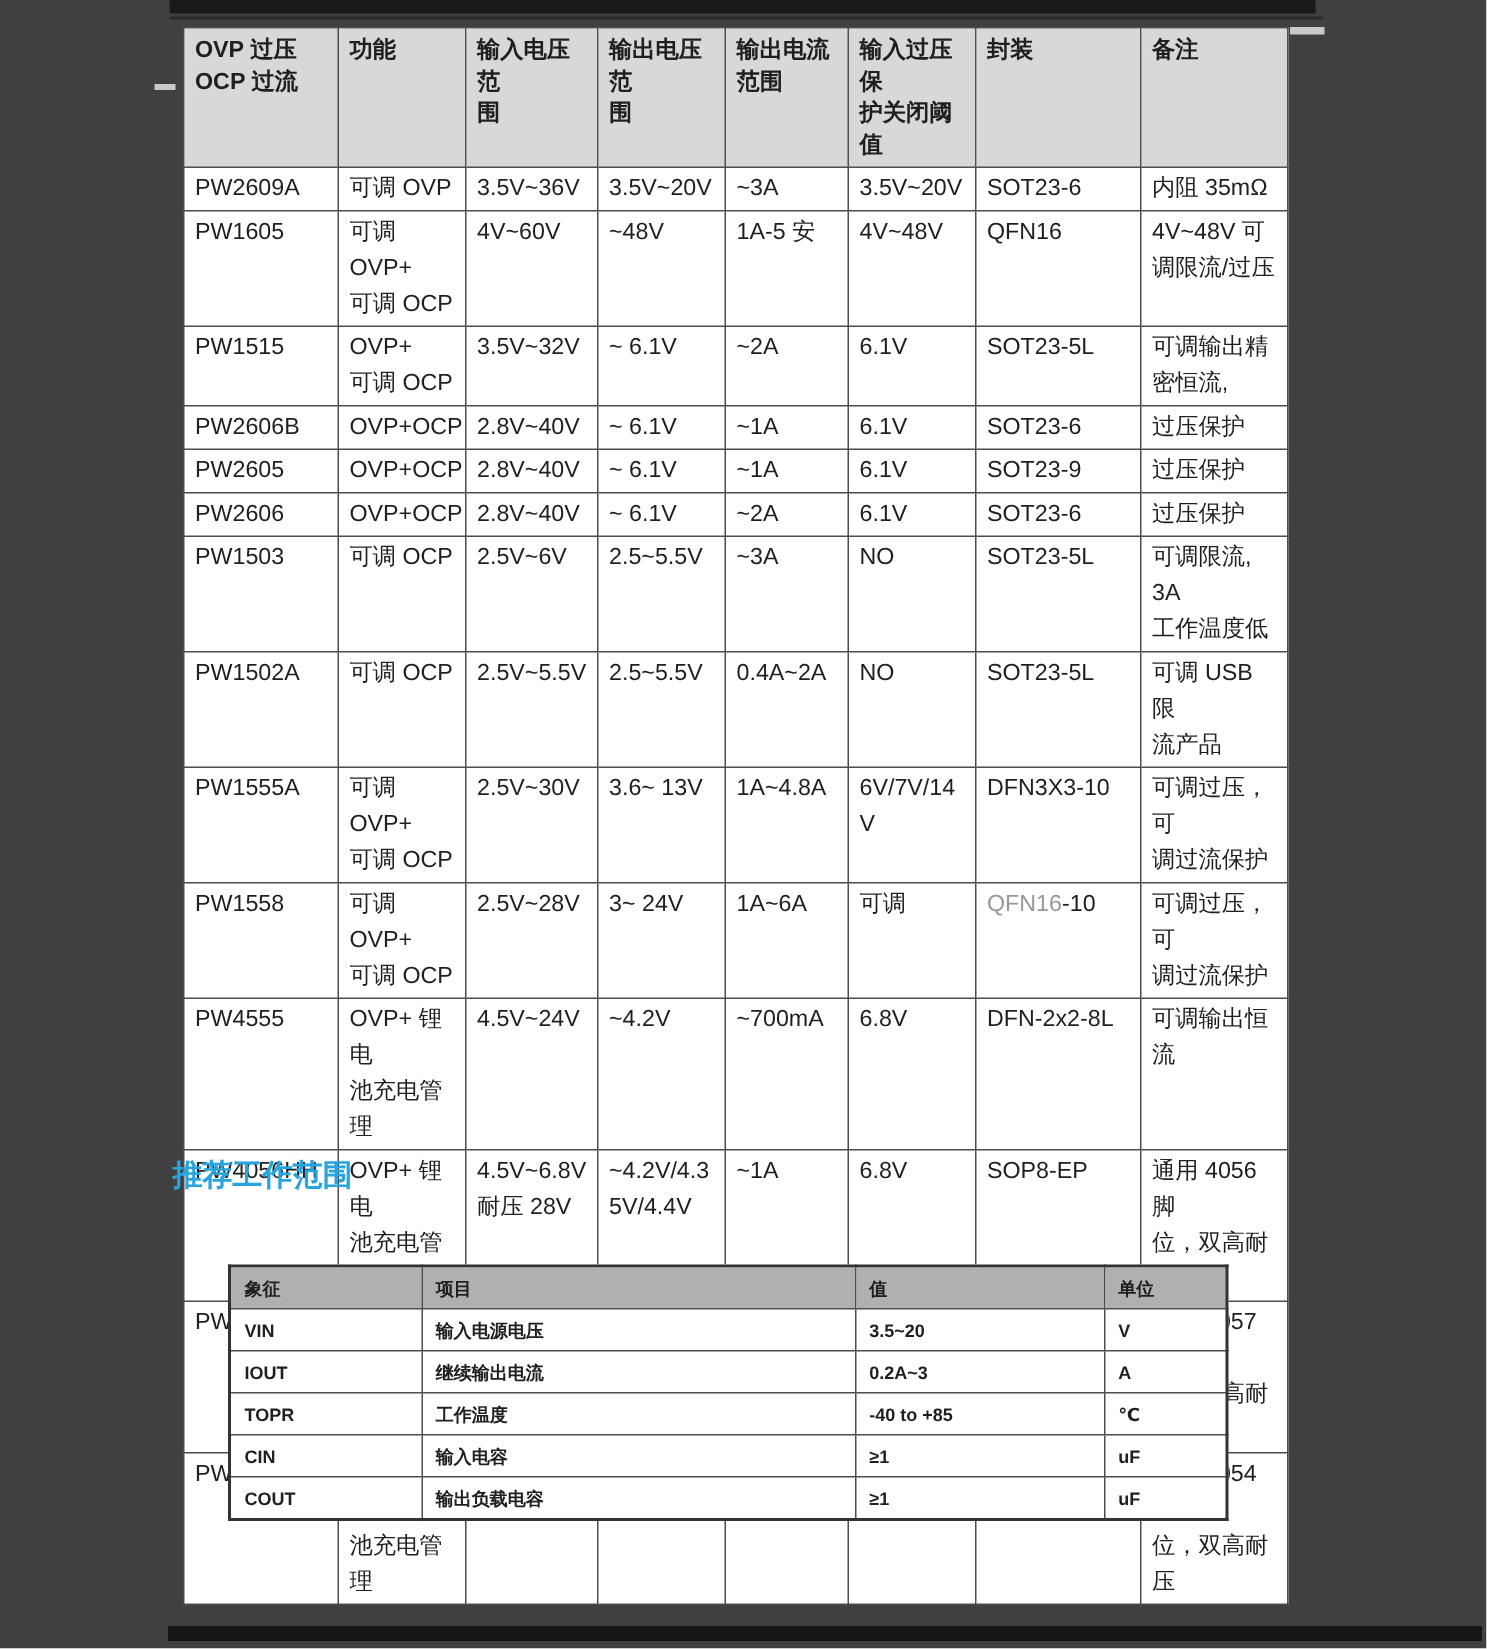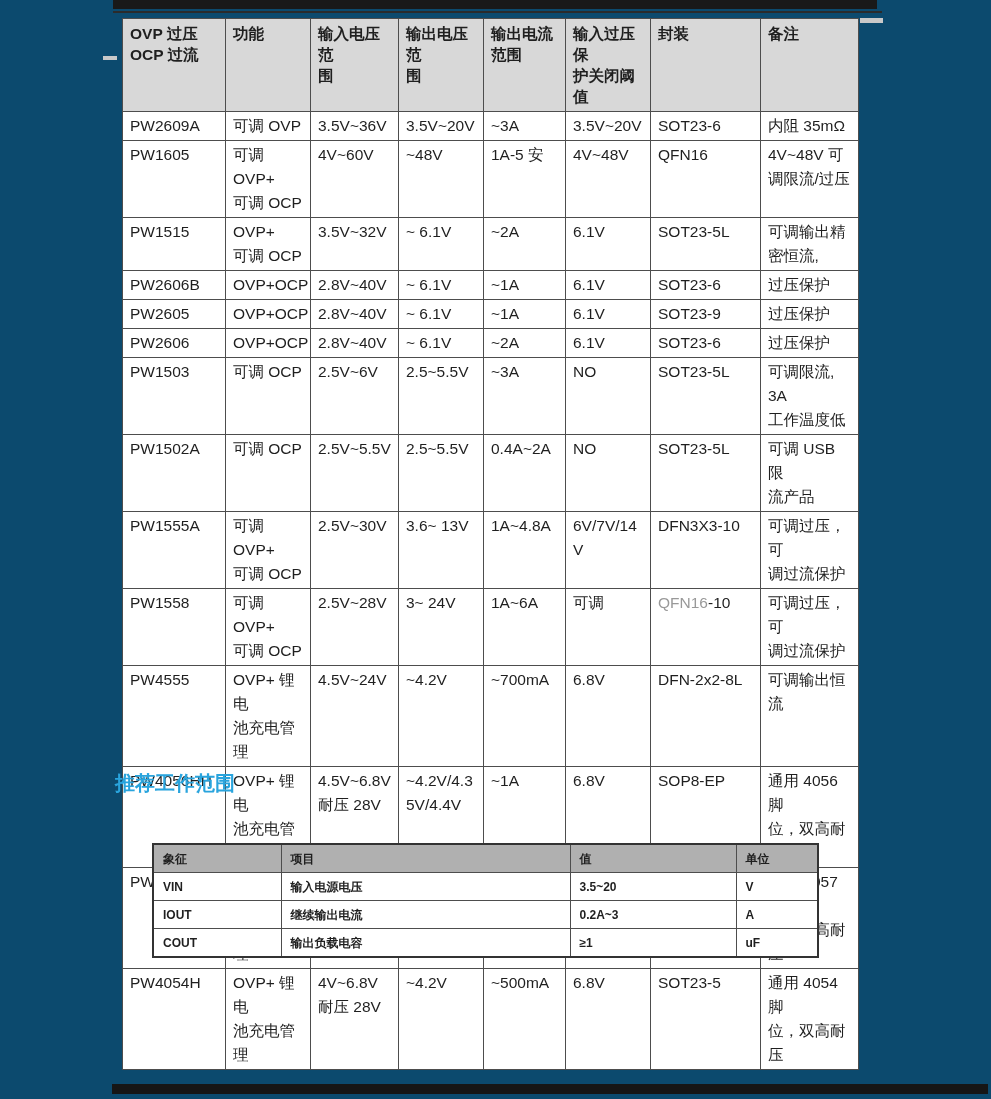"OVP 过压" .page { background: #0c4a6e -> #404040 }
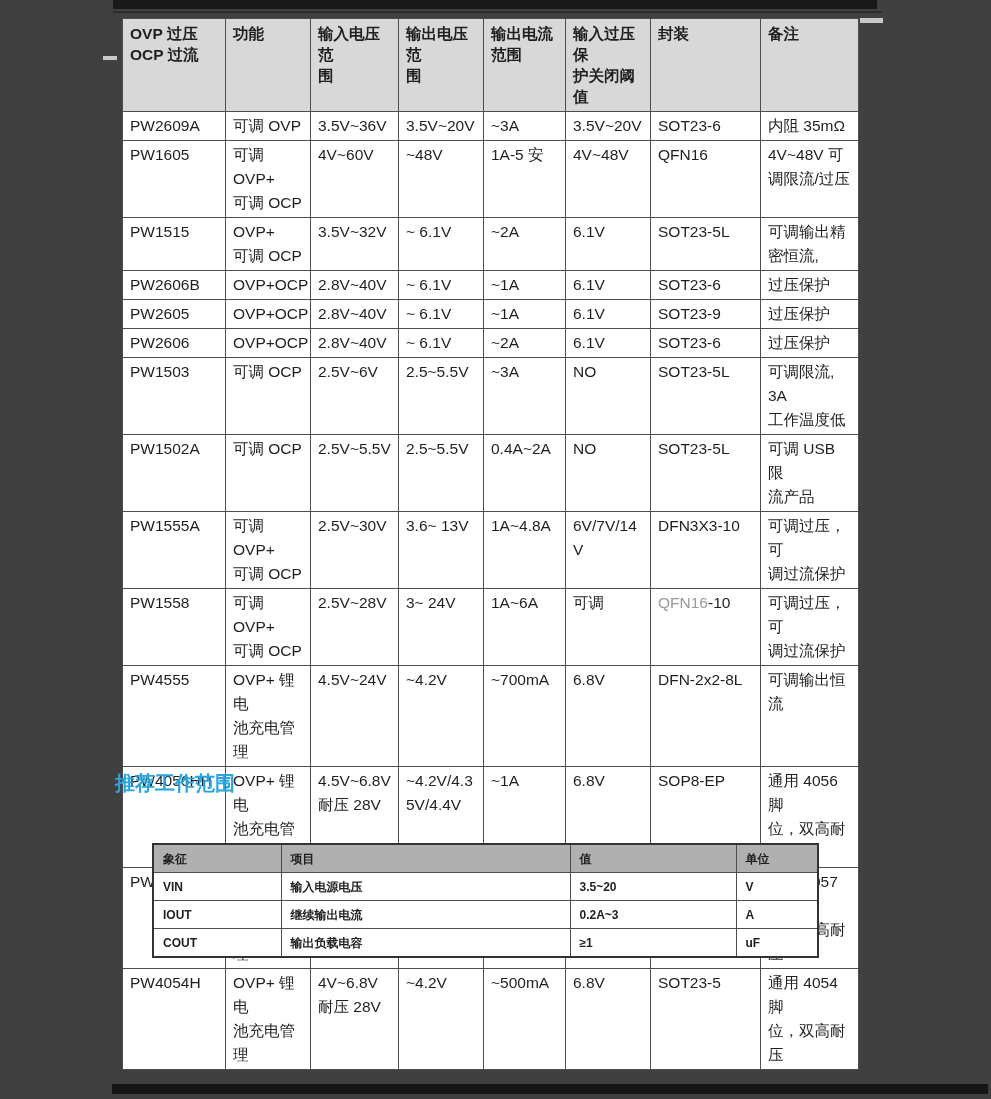"TOPR" tr { html: none -> <tr> <td>TOPR</td> <td>工作温度</td> <td>-40 to +85</td> <td>℃</td> </tr> }
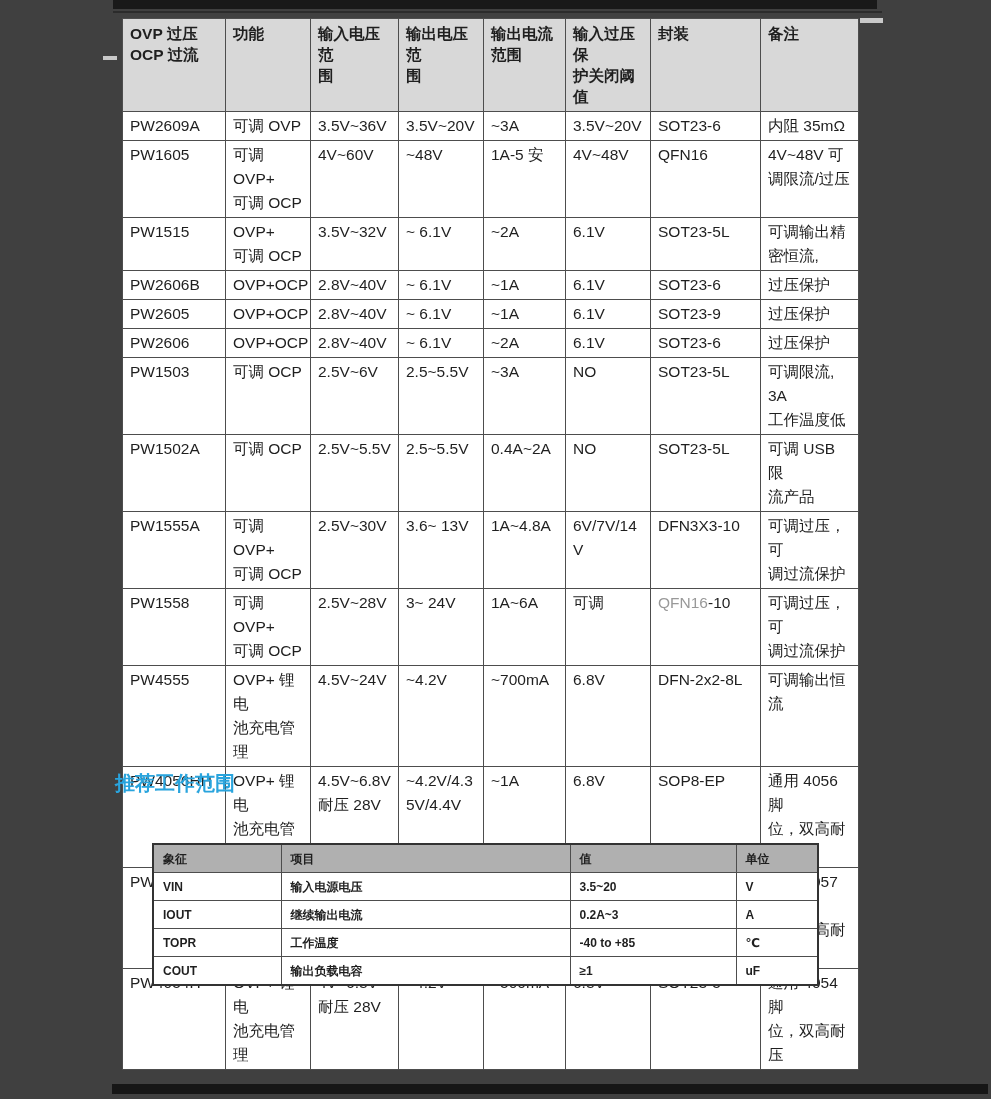"CIN" tr { html: none -> <tr> <td>CIN</td> <td>输入电容</td> <td>≥1</td> <td>uF</td> </tr> }
